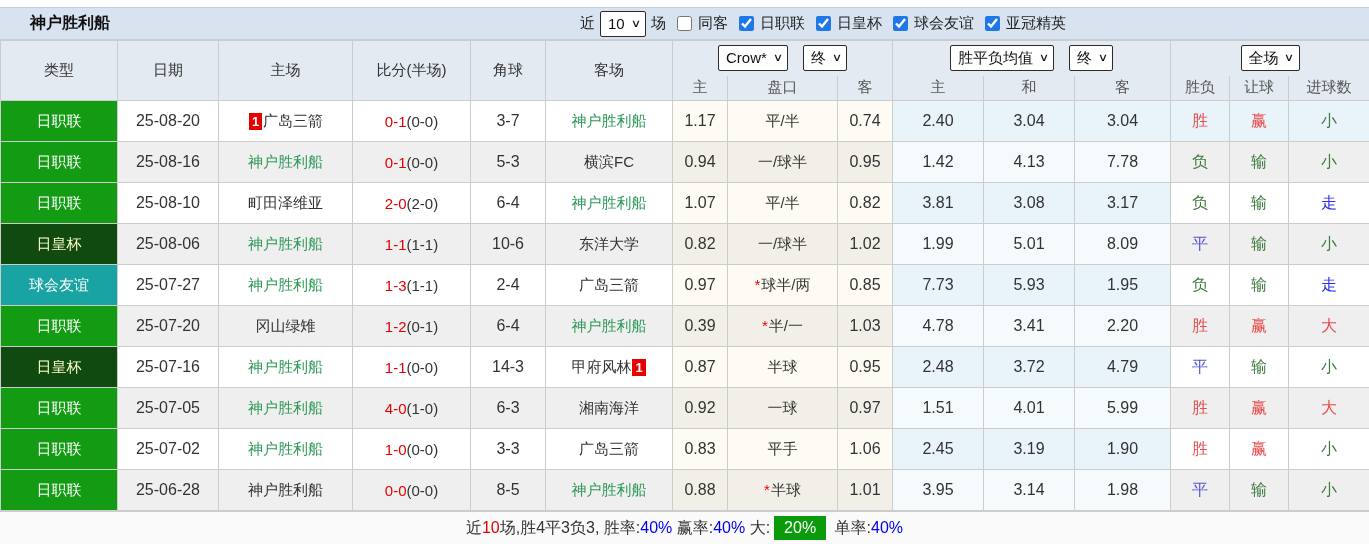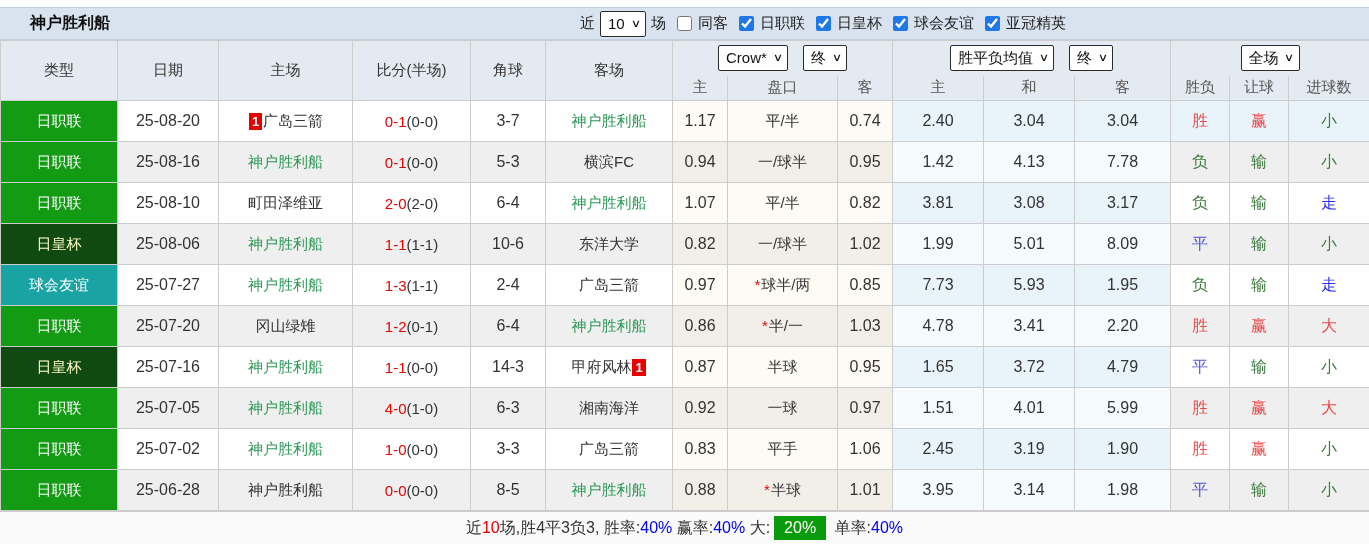"0.86" td.c-crow { text: 0.86 -> 0.39 }
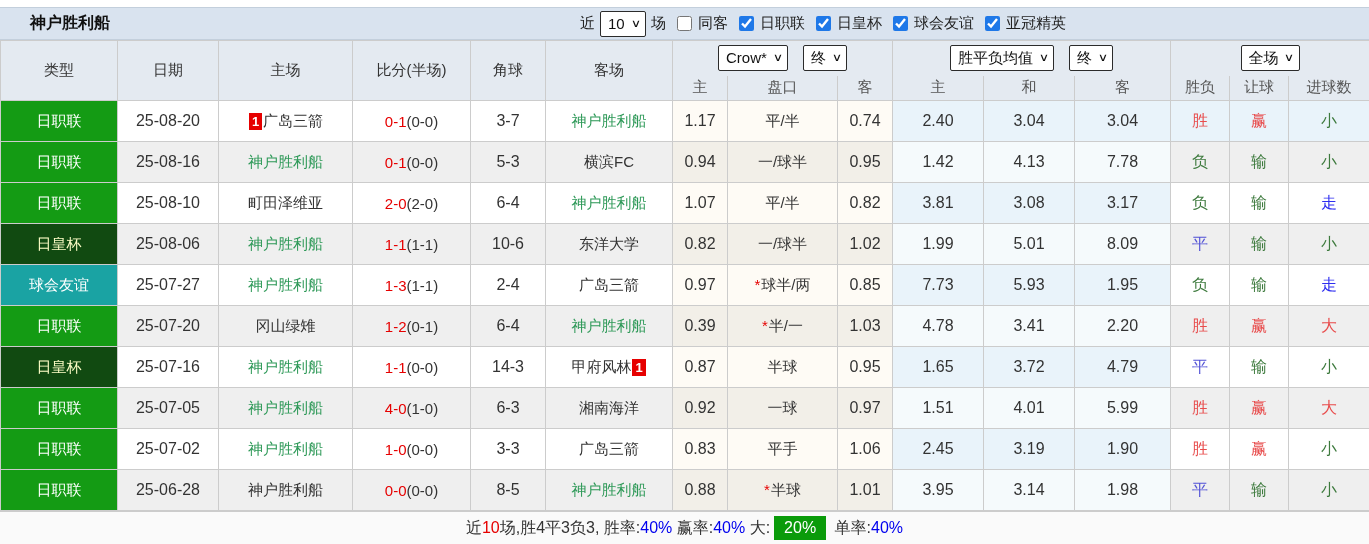"1.65" td.c-mean { text: 1.65 -> 2.48 }
